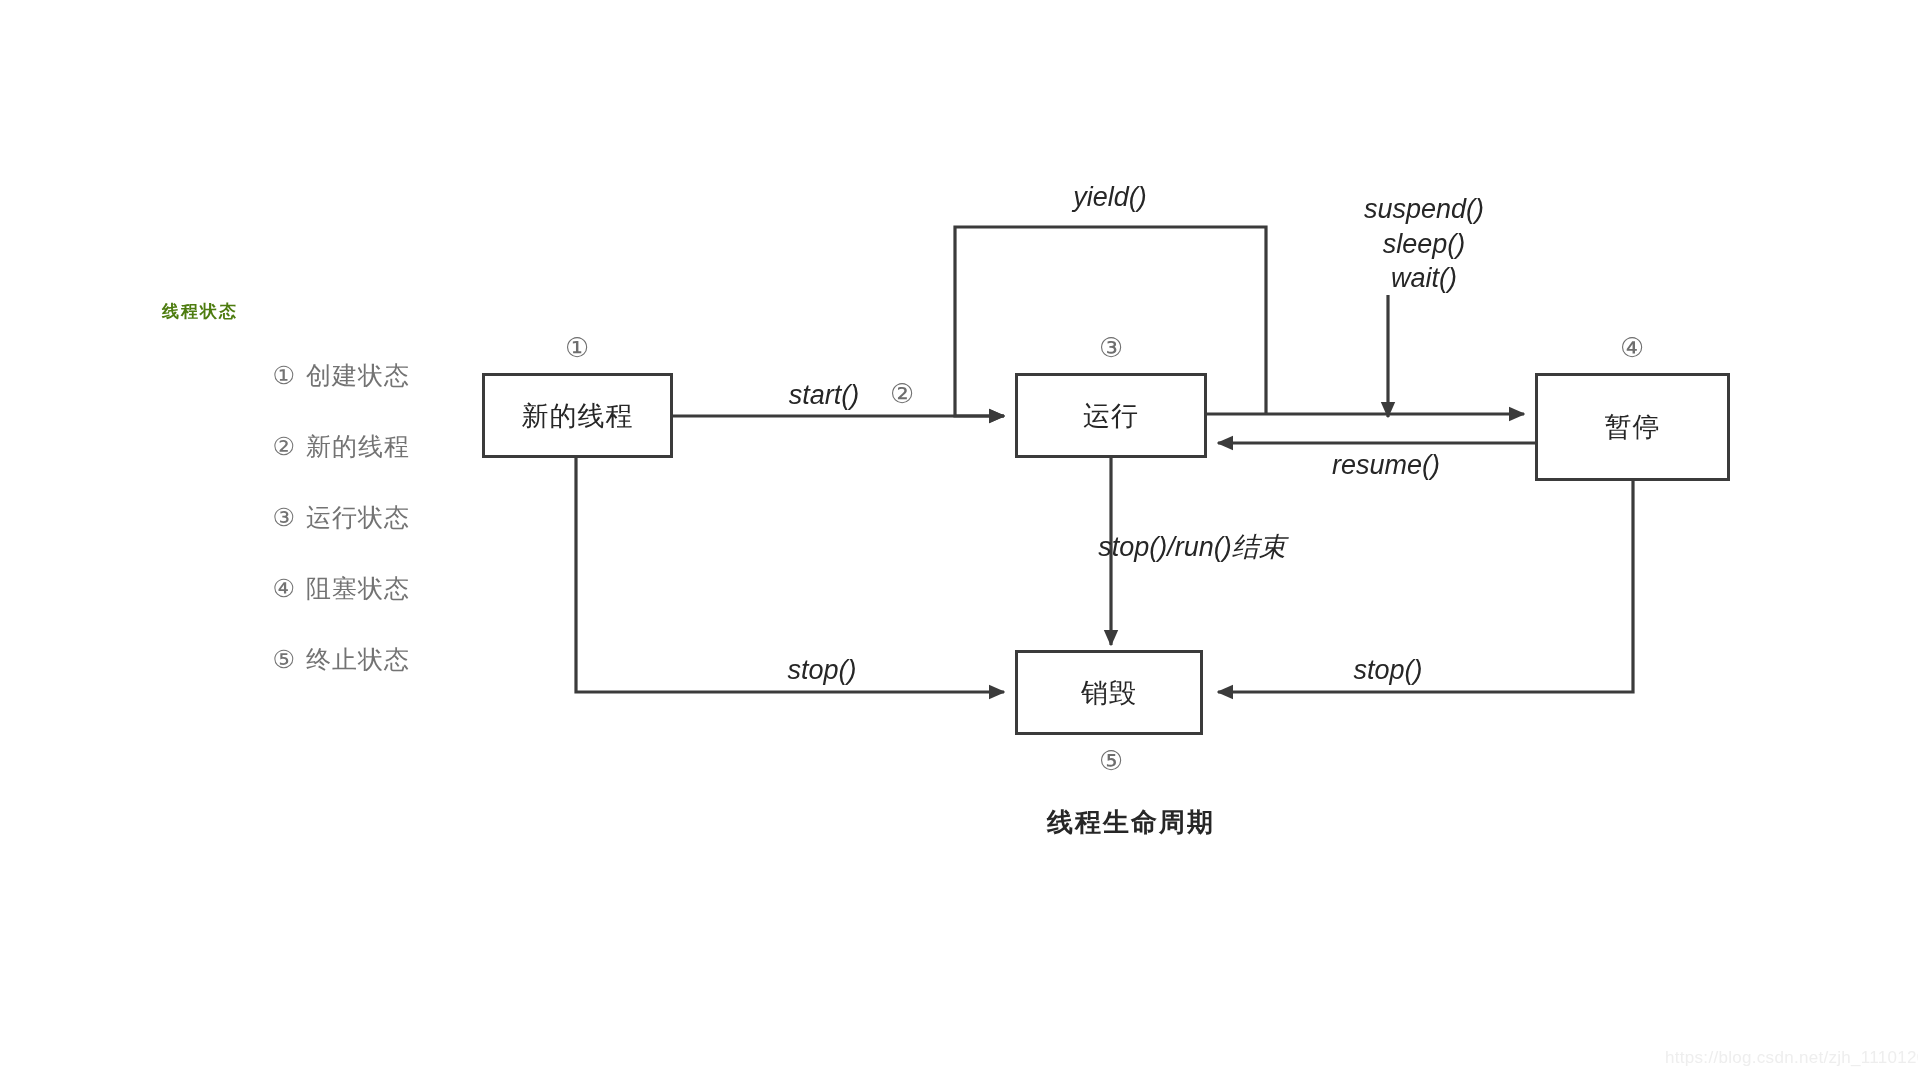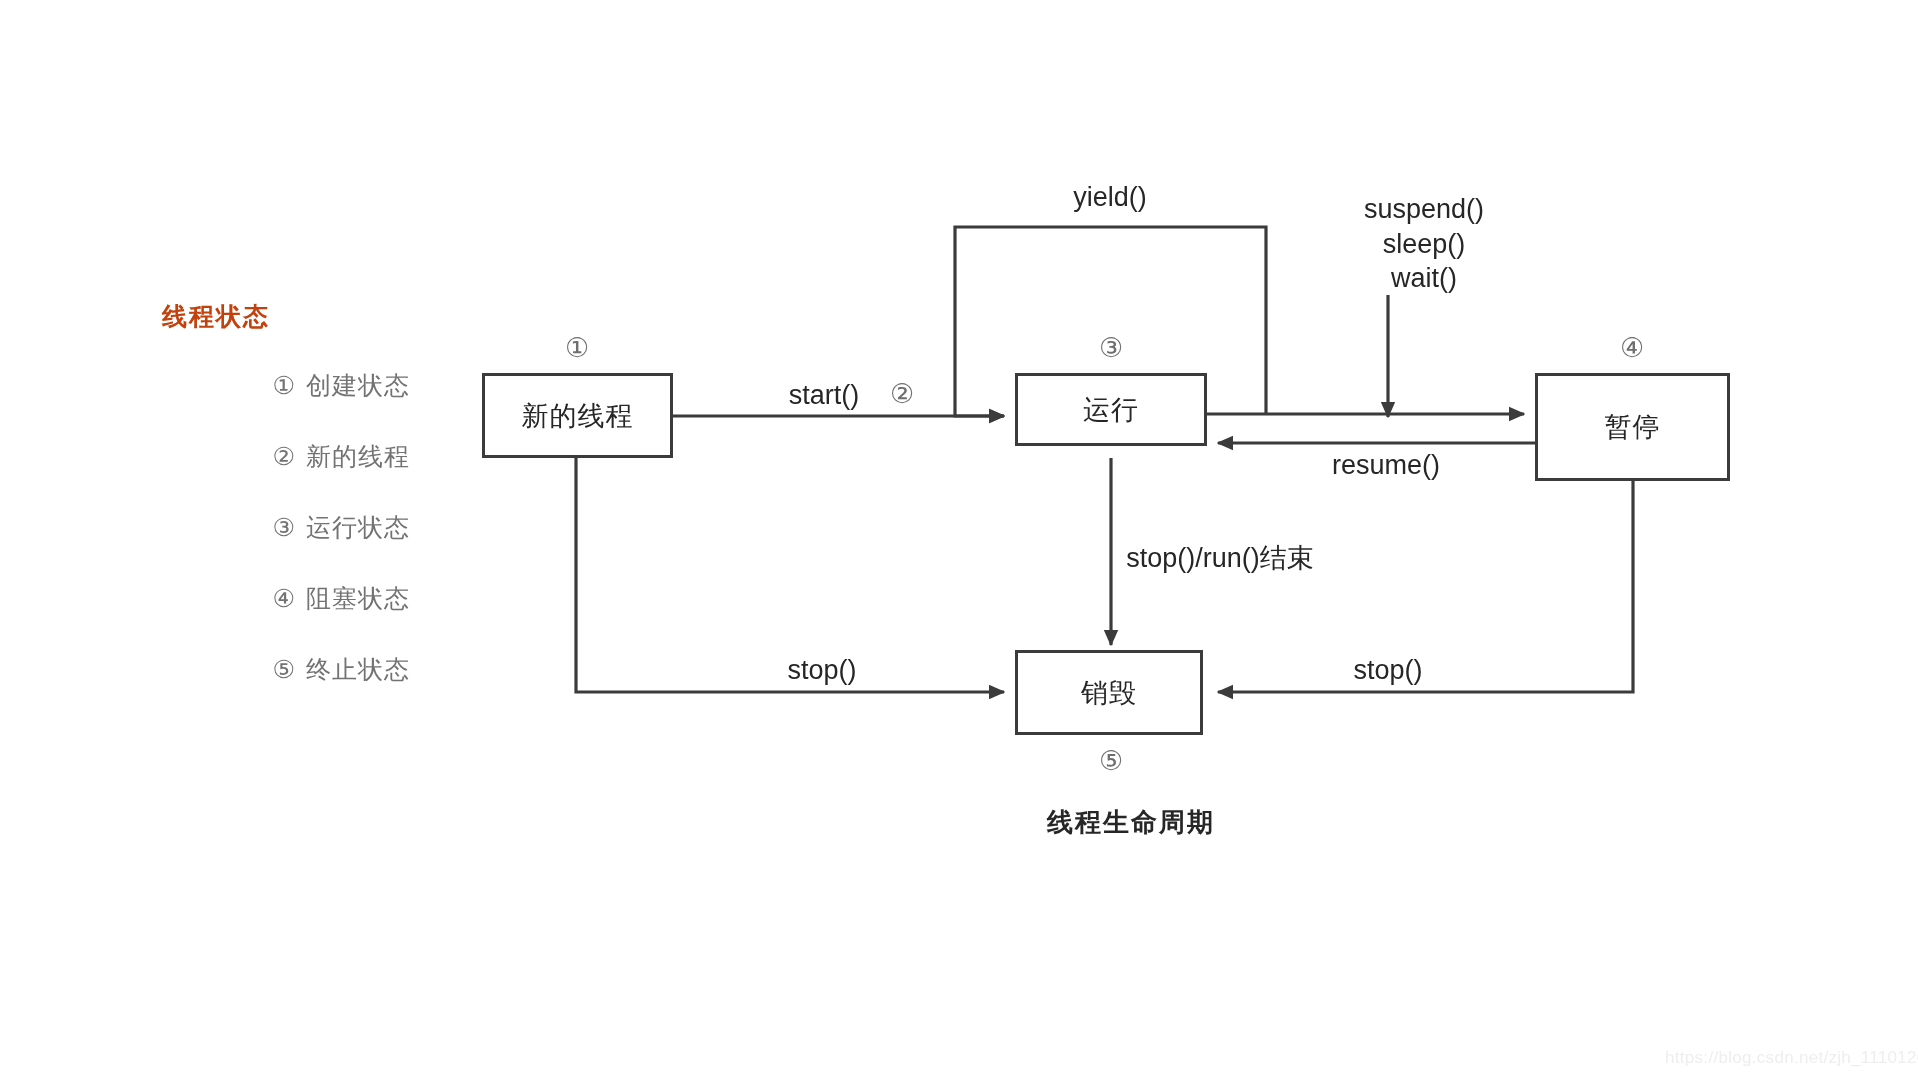"yield()" .lbl.center { font-style: none -> italic }
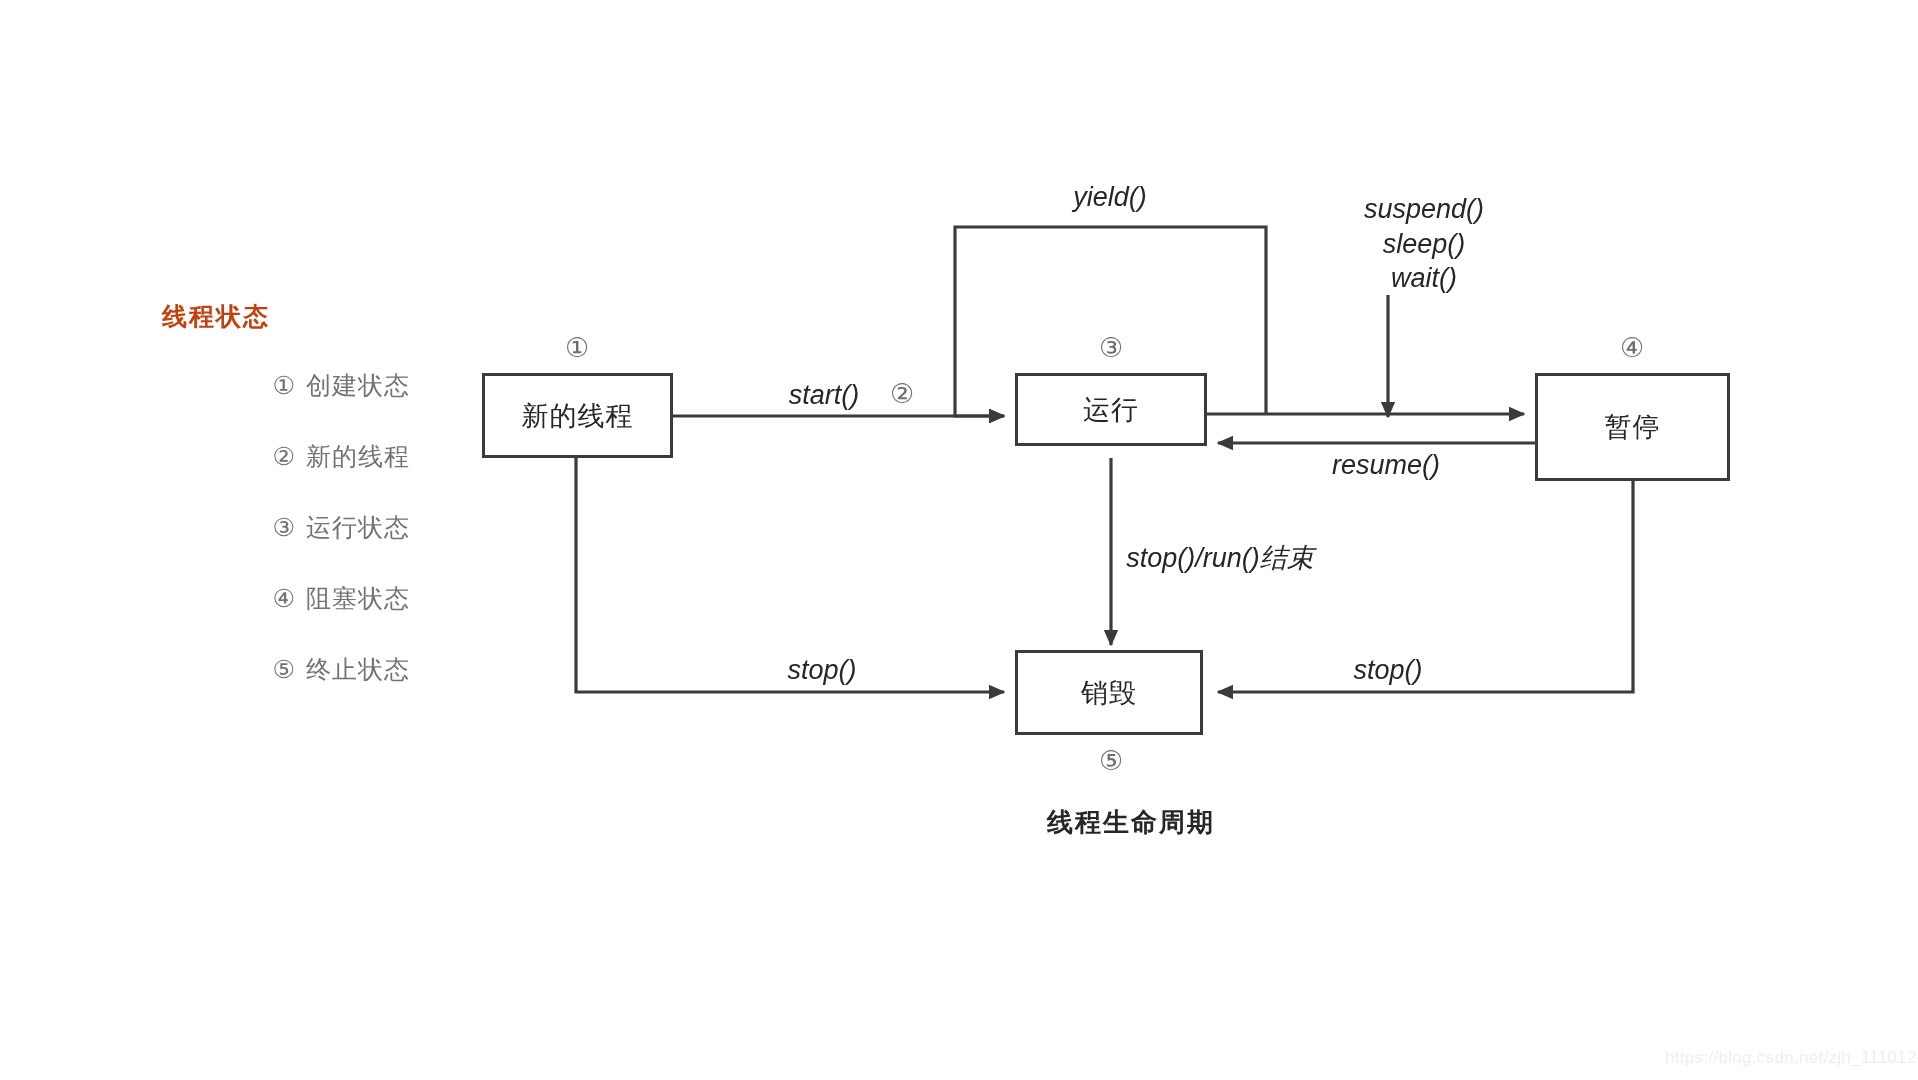"线程状态" #legend .legend-title { color: #c2410c -> #4d7c0f; font-size: 25px -> 17px }
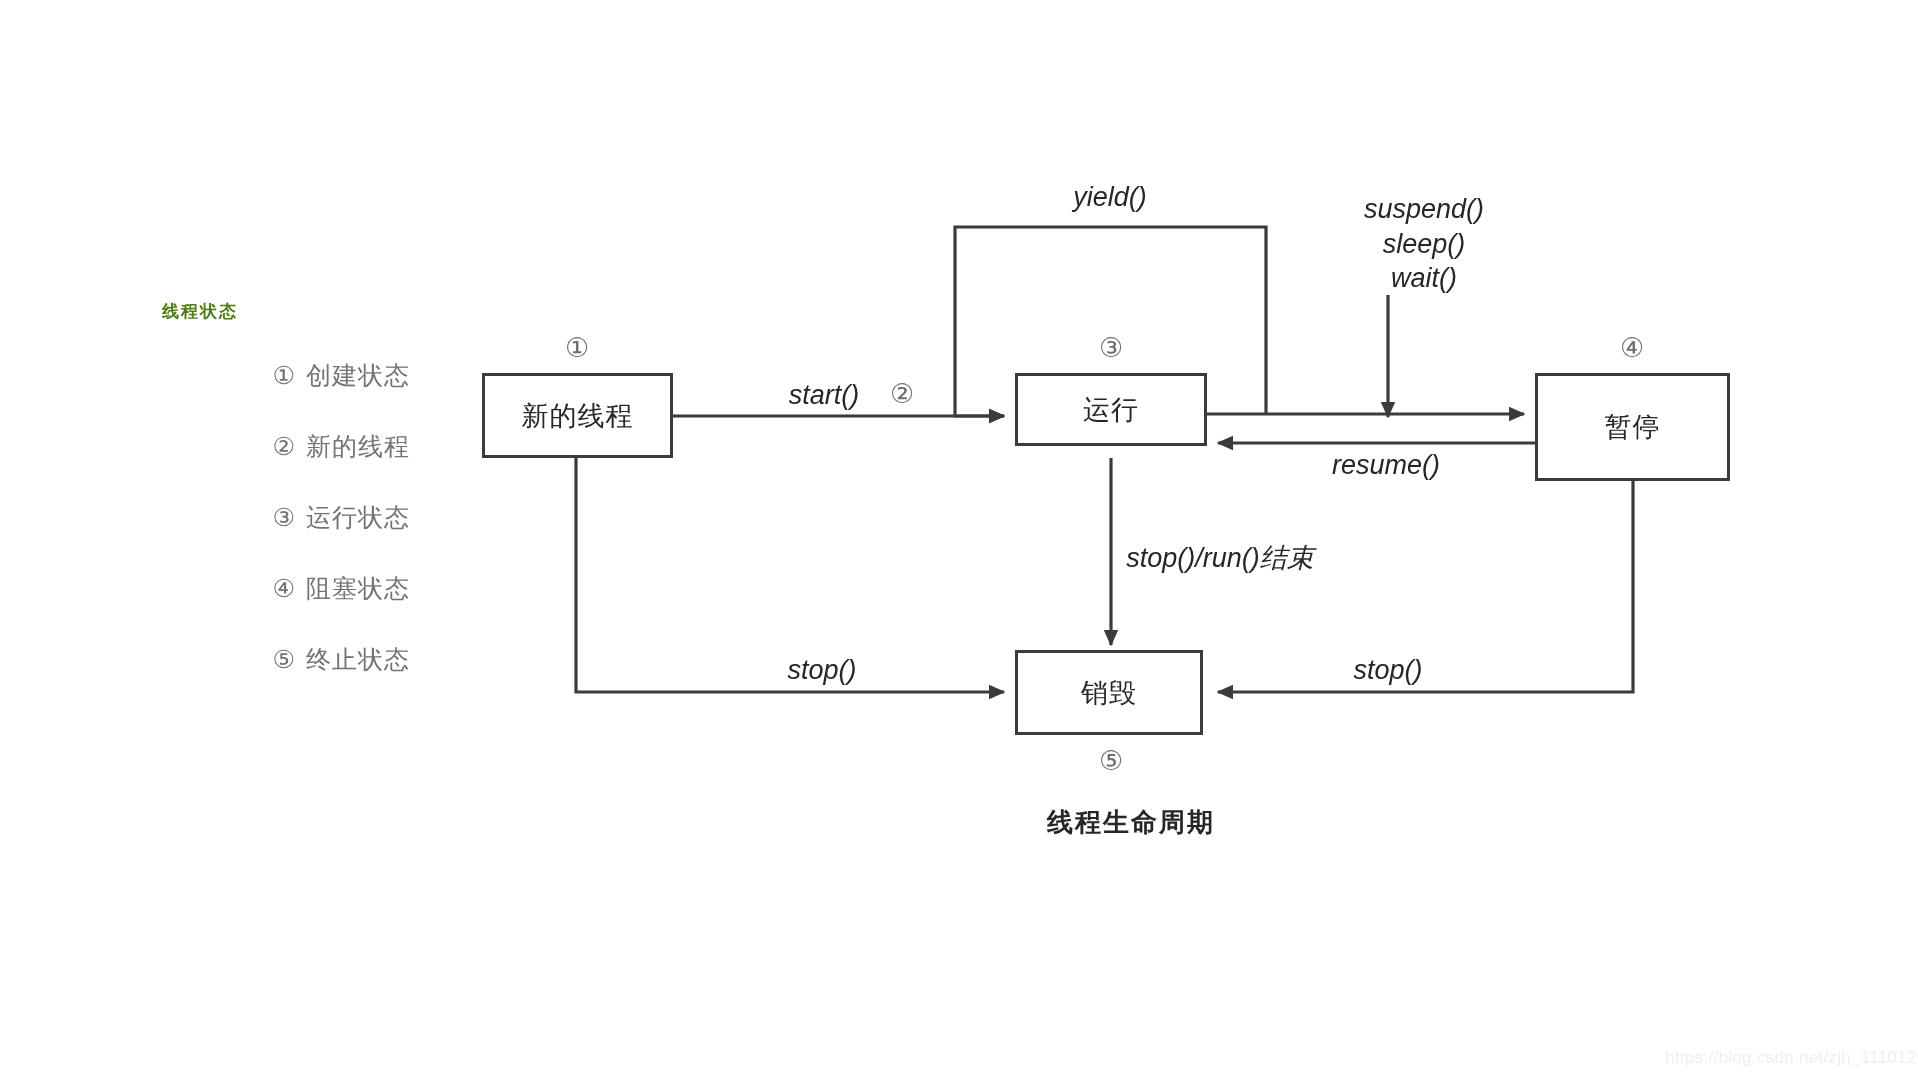"运行" div.node { height: 73px -> 85px }
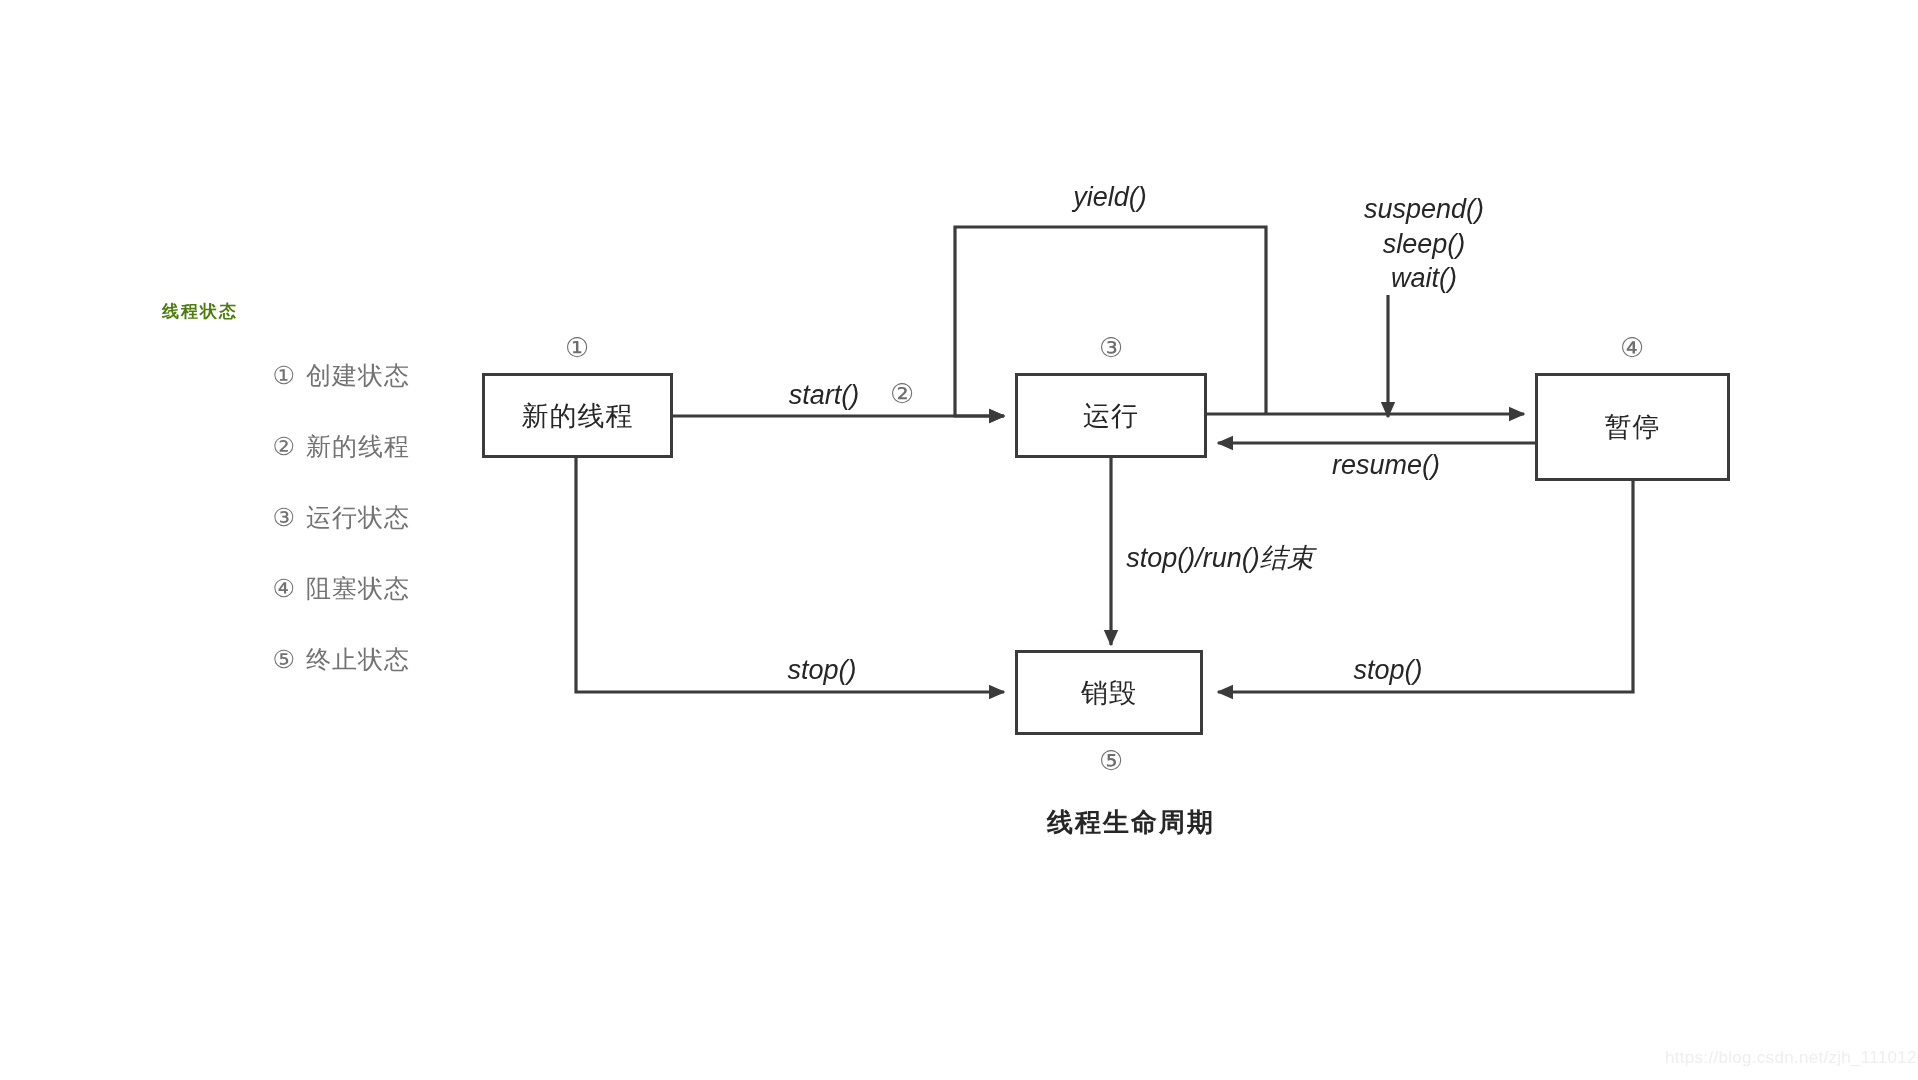"stop()/run()结束" div.lbl { left: 1220px -> 1192px; margin-top: 11px -> none }
